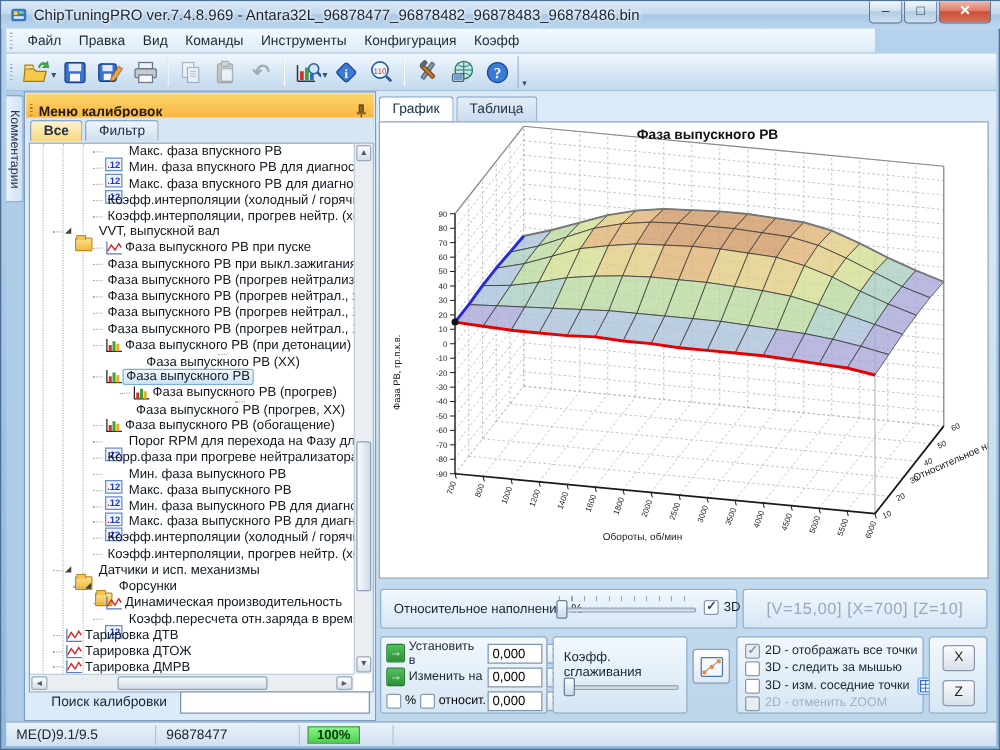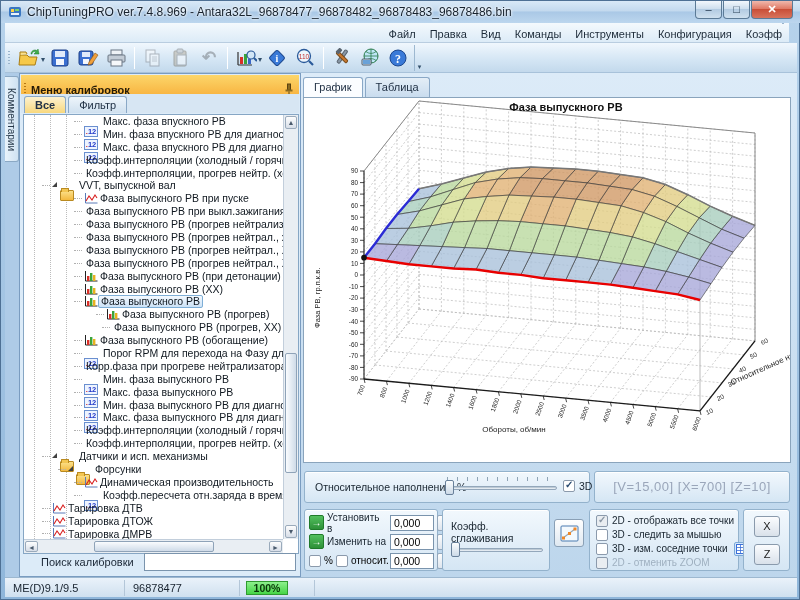"Файл" .menubar { align-items: flex-end -> center; flex-direction: column -> none; width: 784px -> 695px }
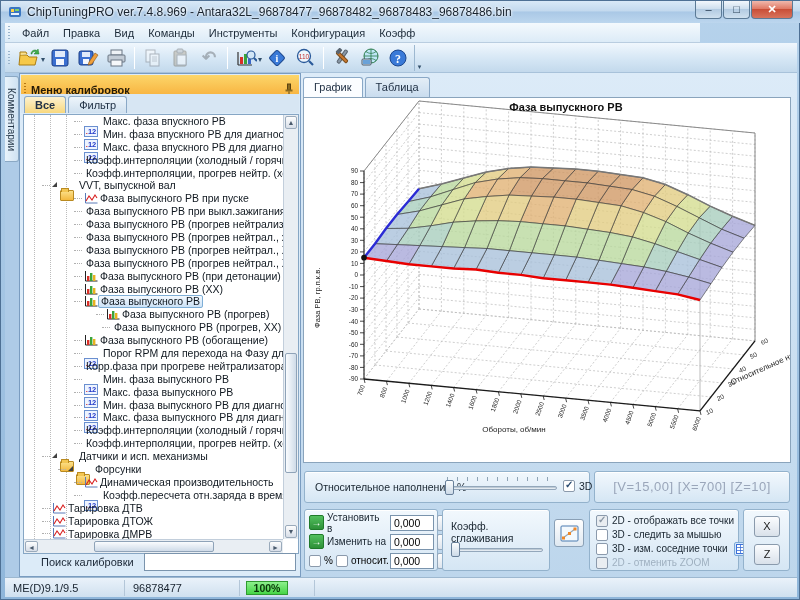"Фаза выпускного РВ (ХХ)" div.tree-item { flex-direction: none -> column }
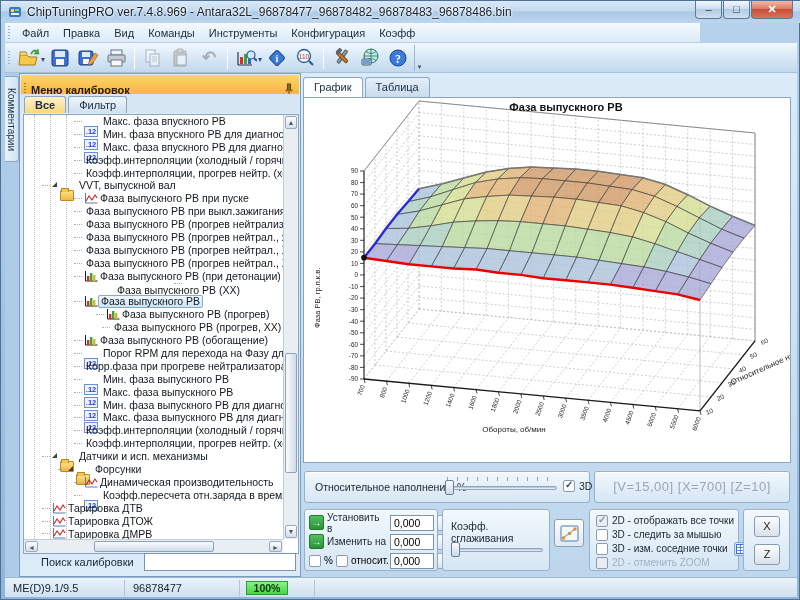"Фаза выпускного РВ (прогрев, ХХ)" div.tree-item { flex-direction: none -> column }
